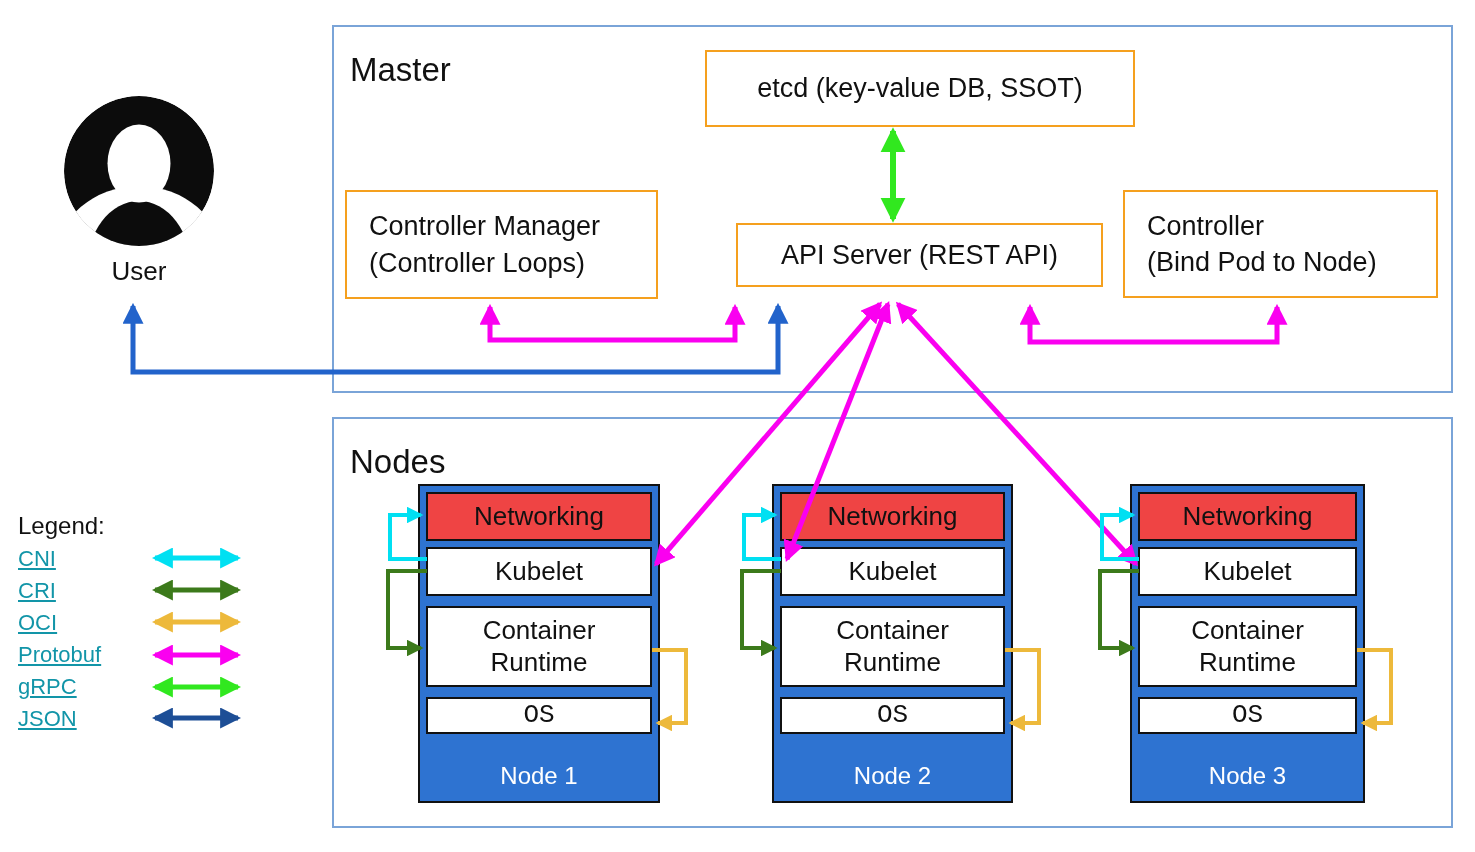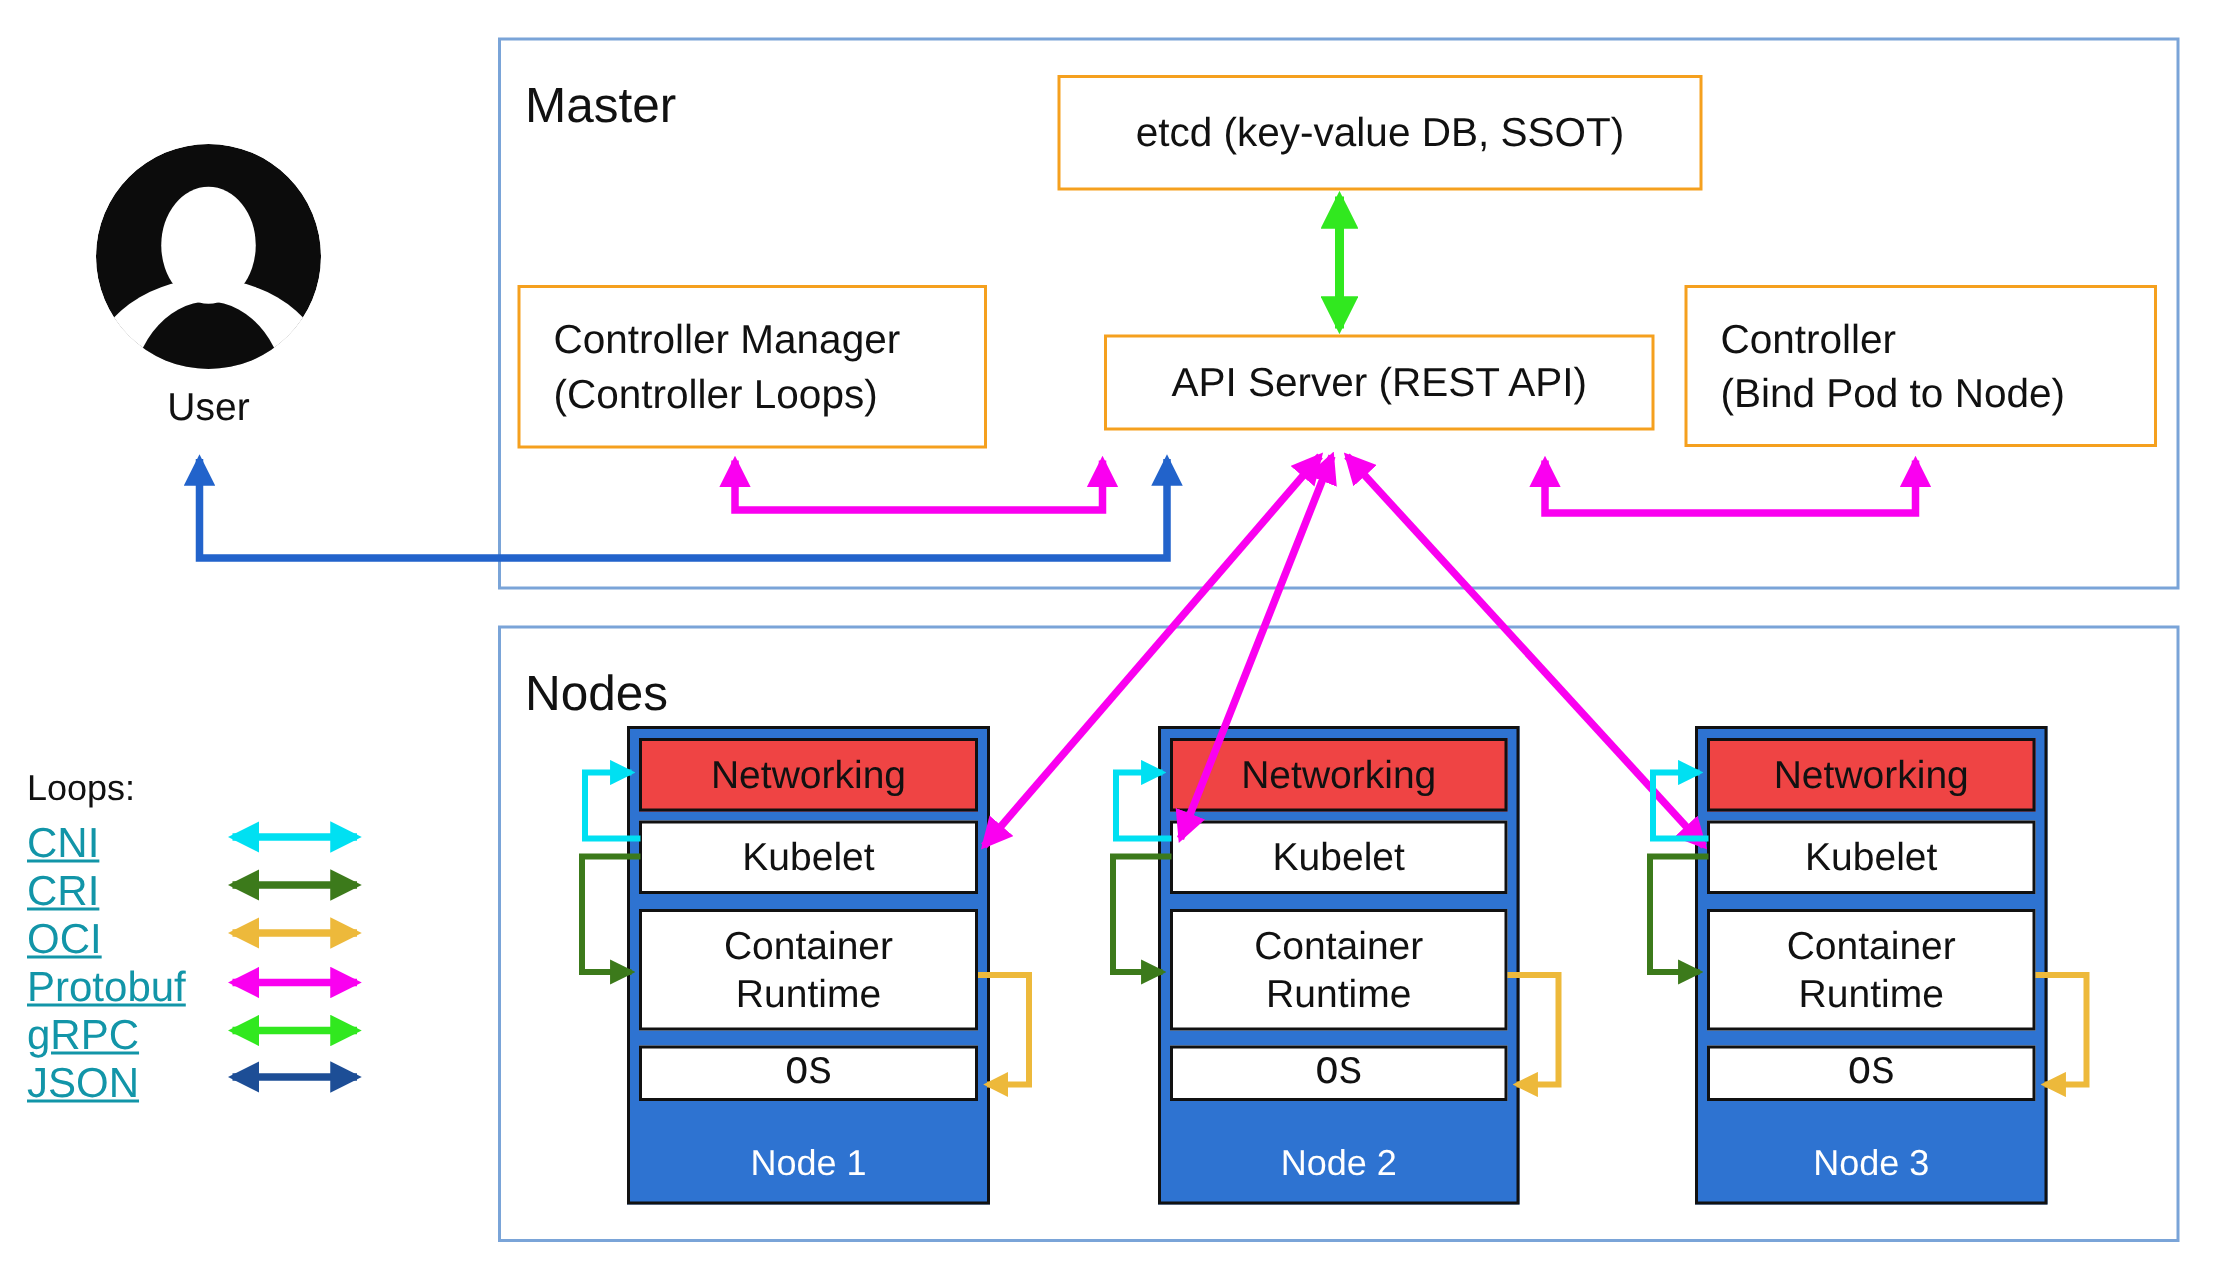"Loops:" div.legend-title { text: Loops -> Legend }
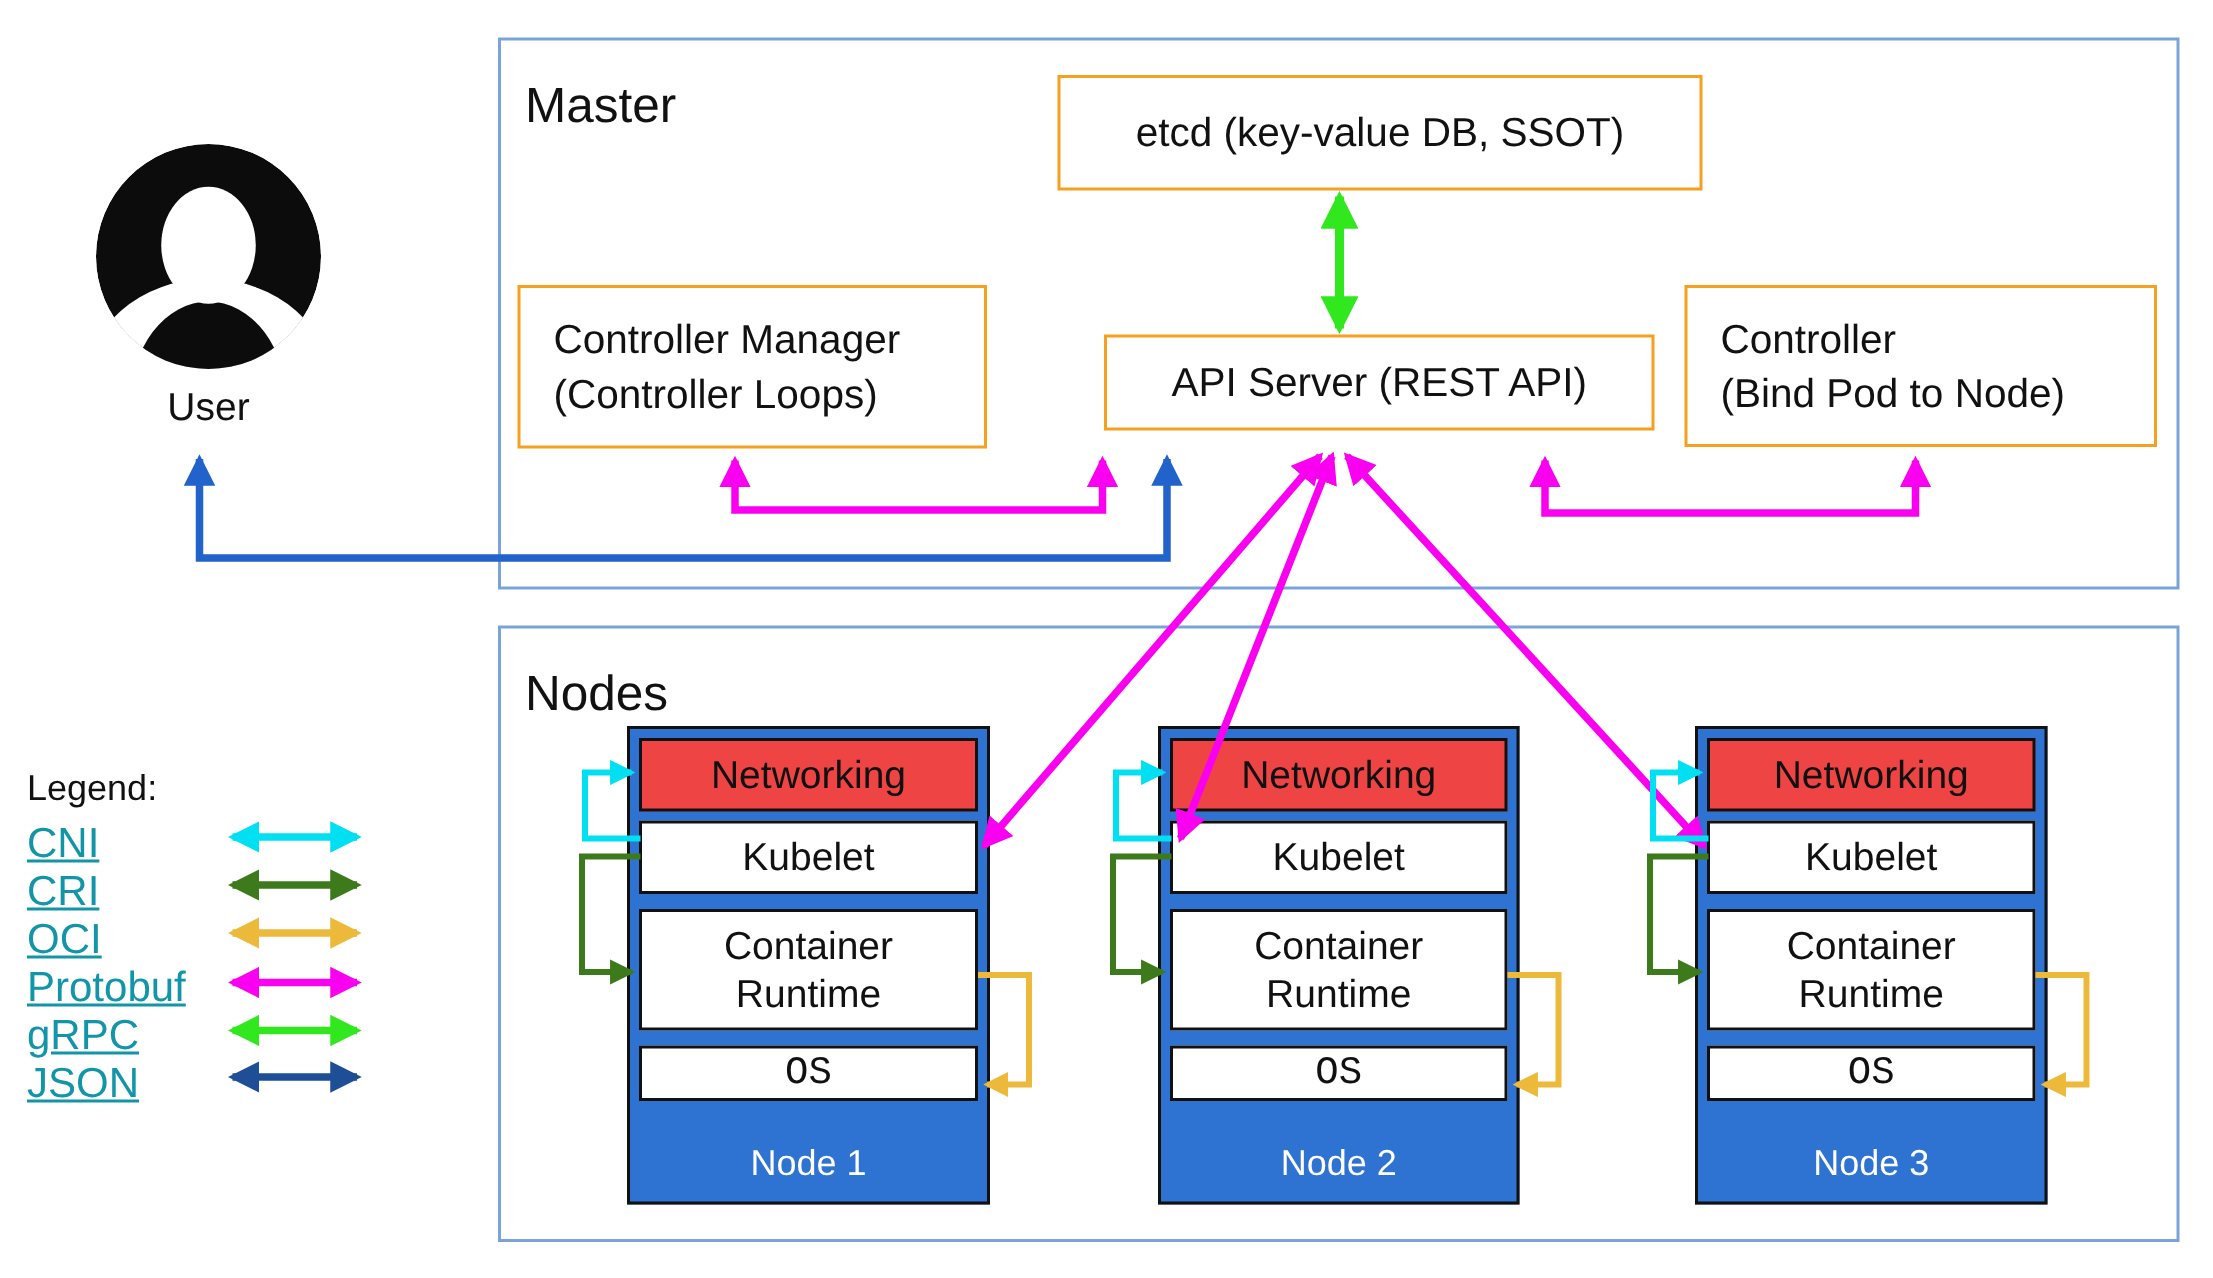"CNI" .legend-link { font-size: 28px -> 22px }
